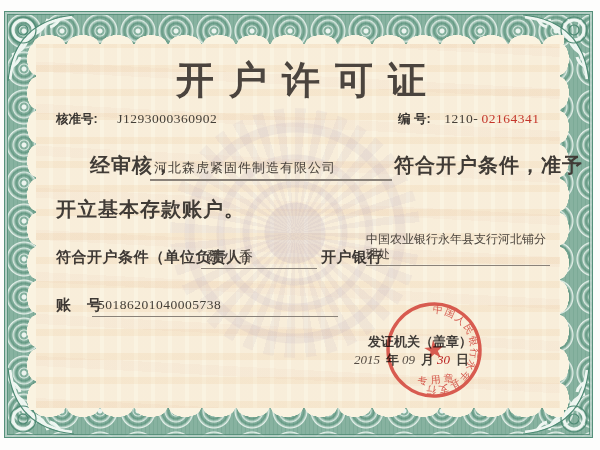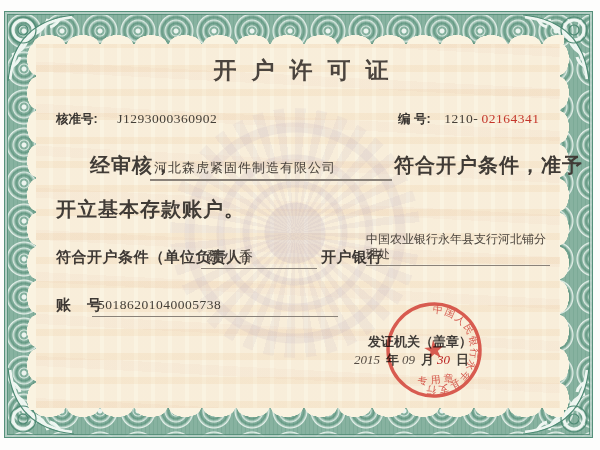"开户许可证" .title { font-size: 23px -> 38px }
